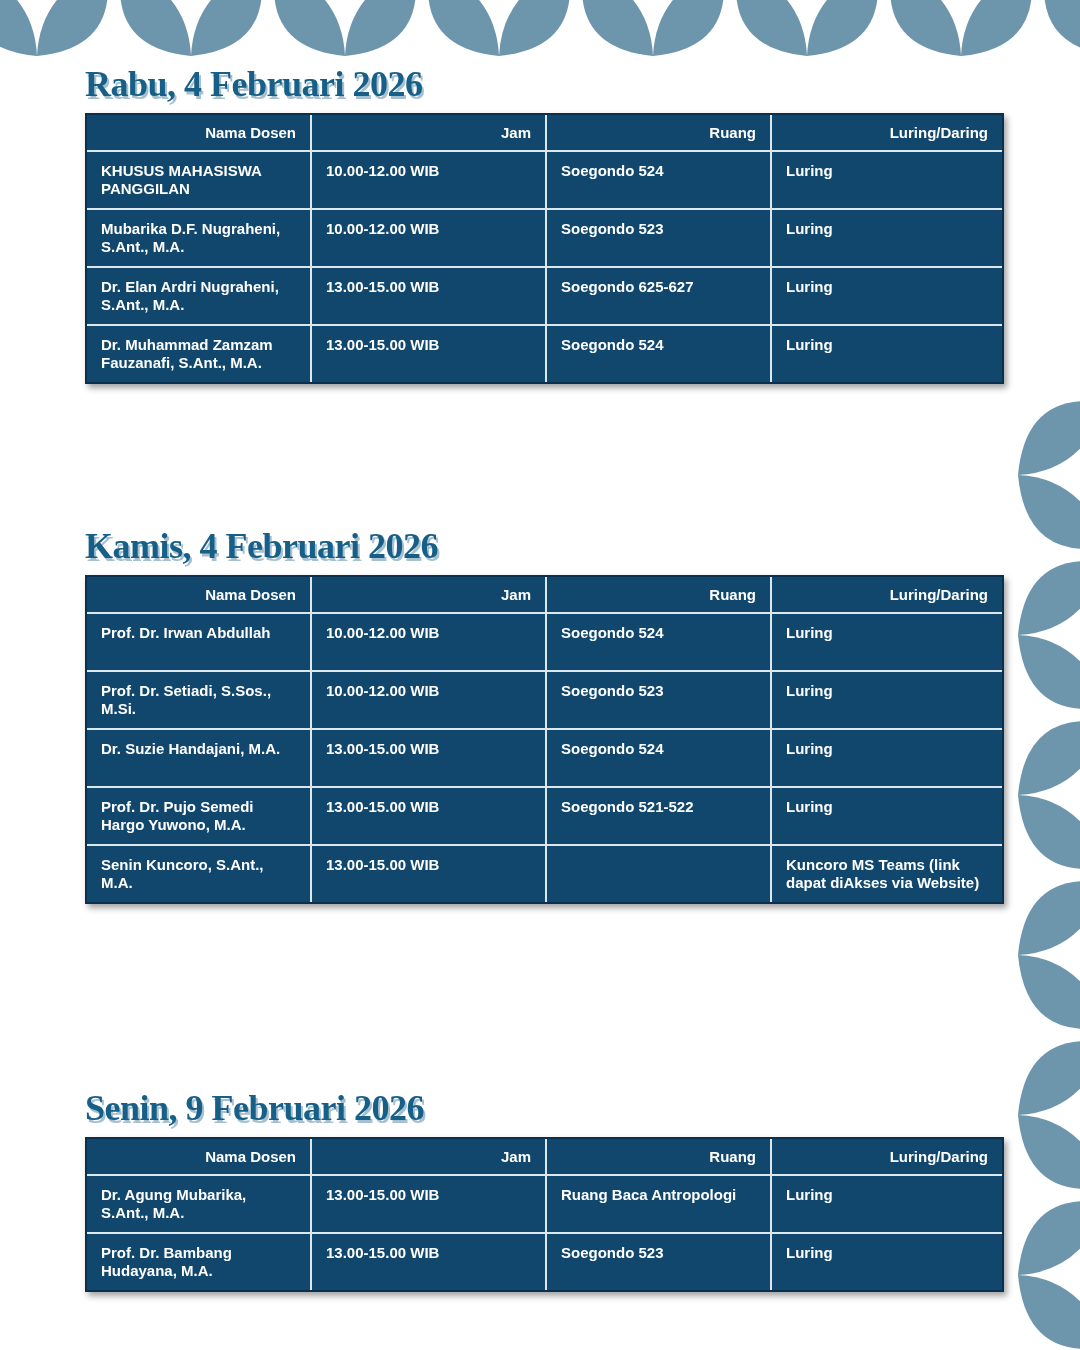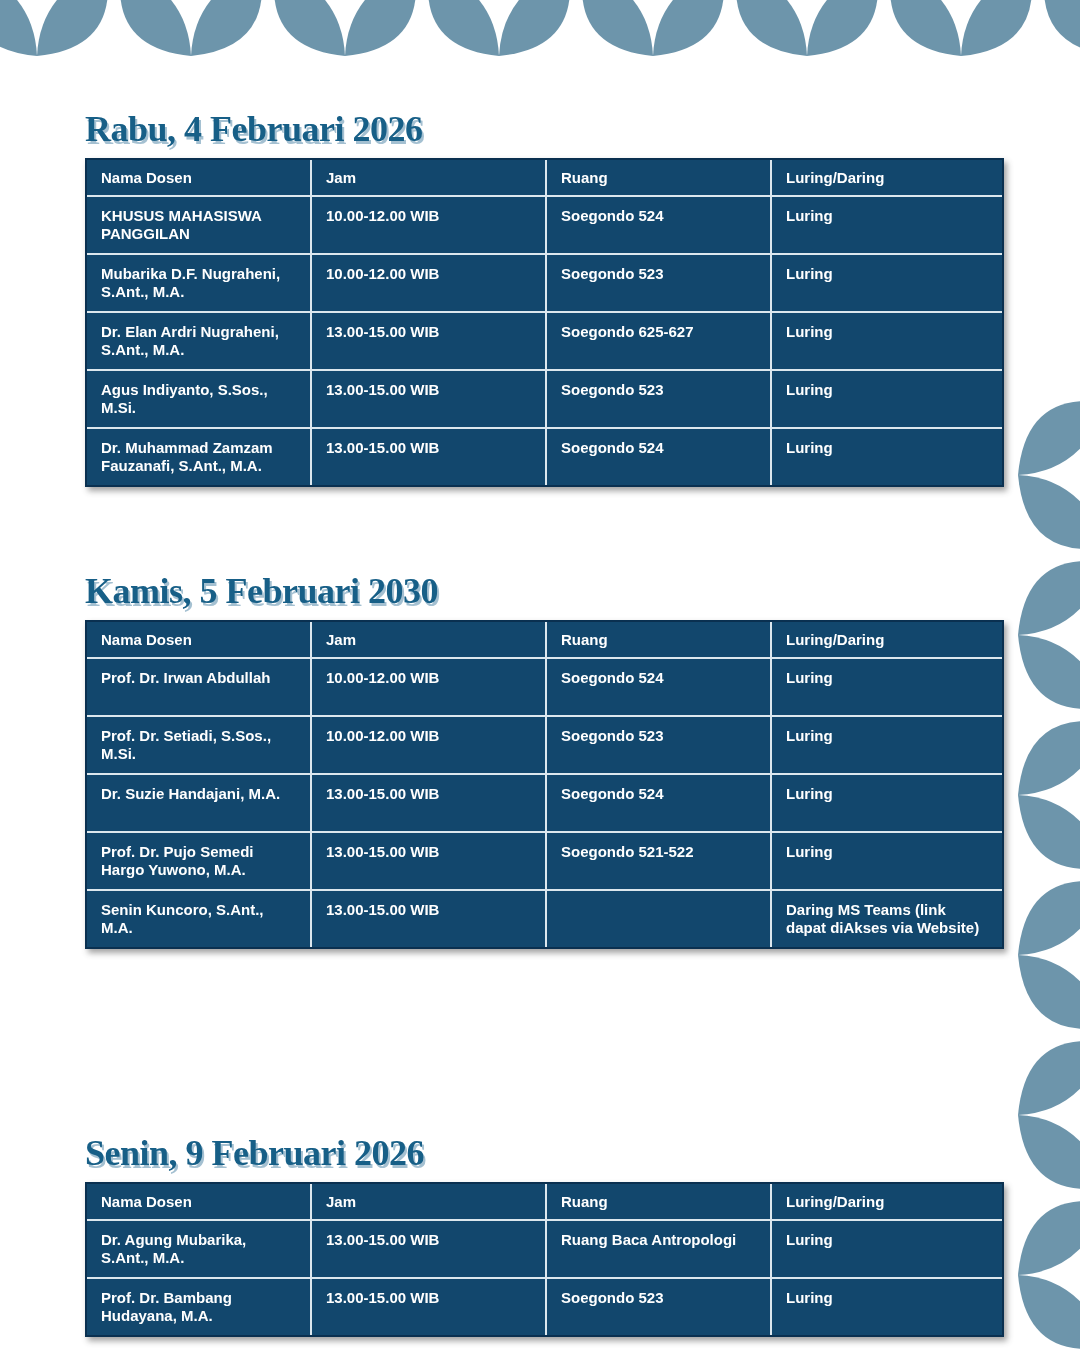"Rabu, 4 Februari 2026" .sec { margin-top: 45px -> none }
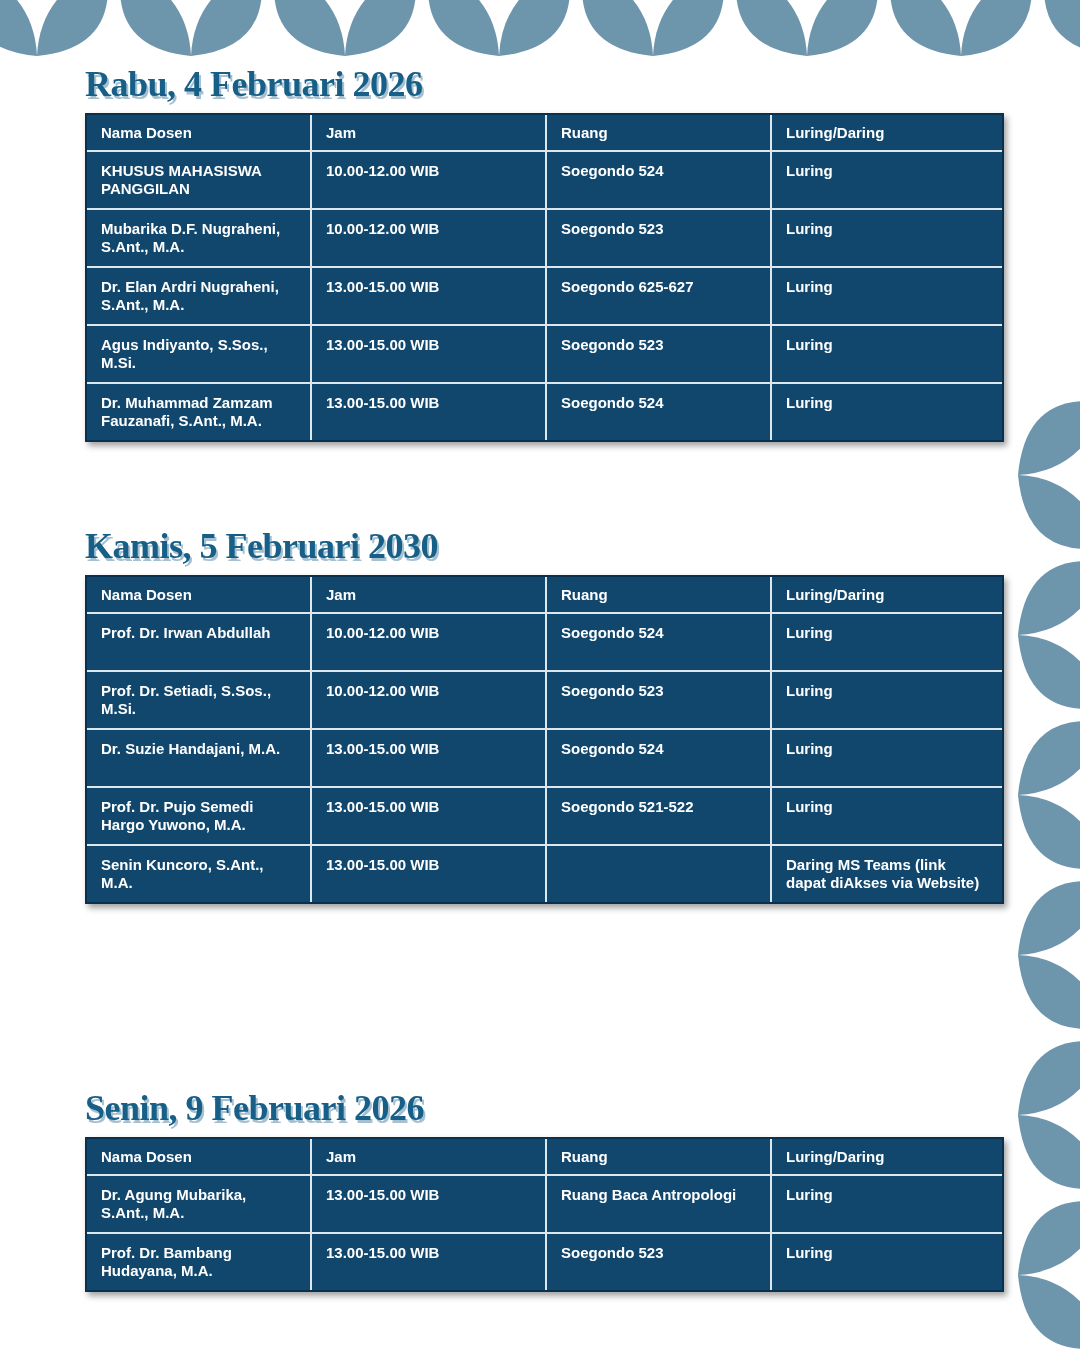"Nama Dosen" table.sched th { text-align: none -> right }
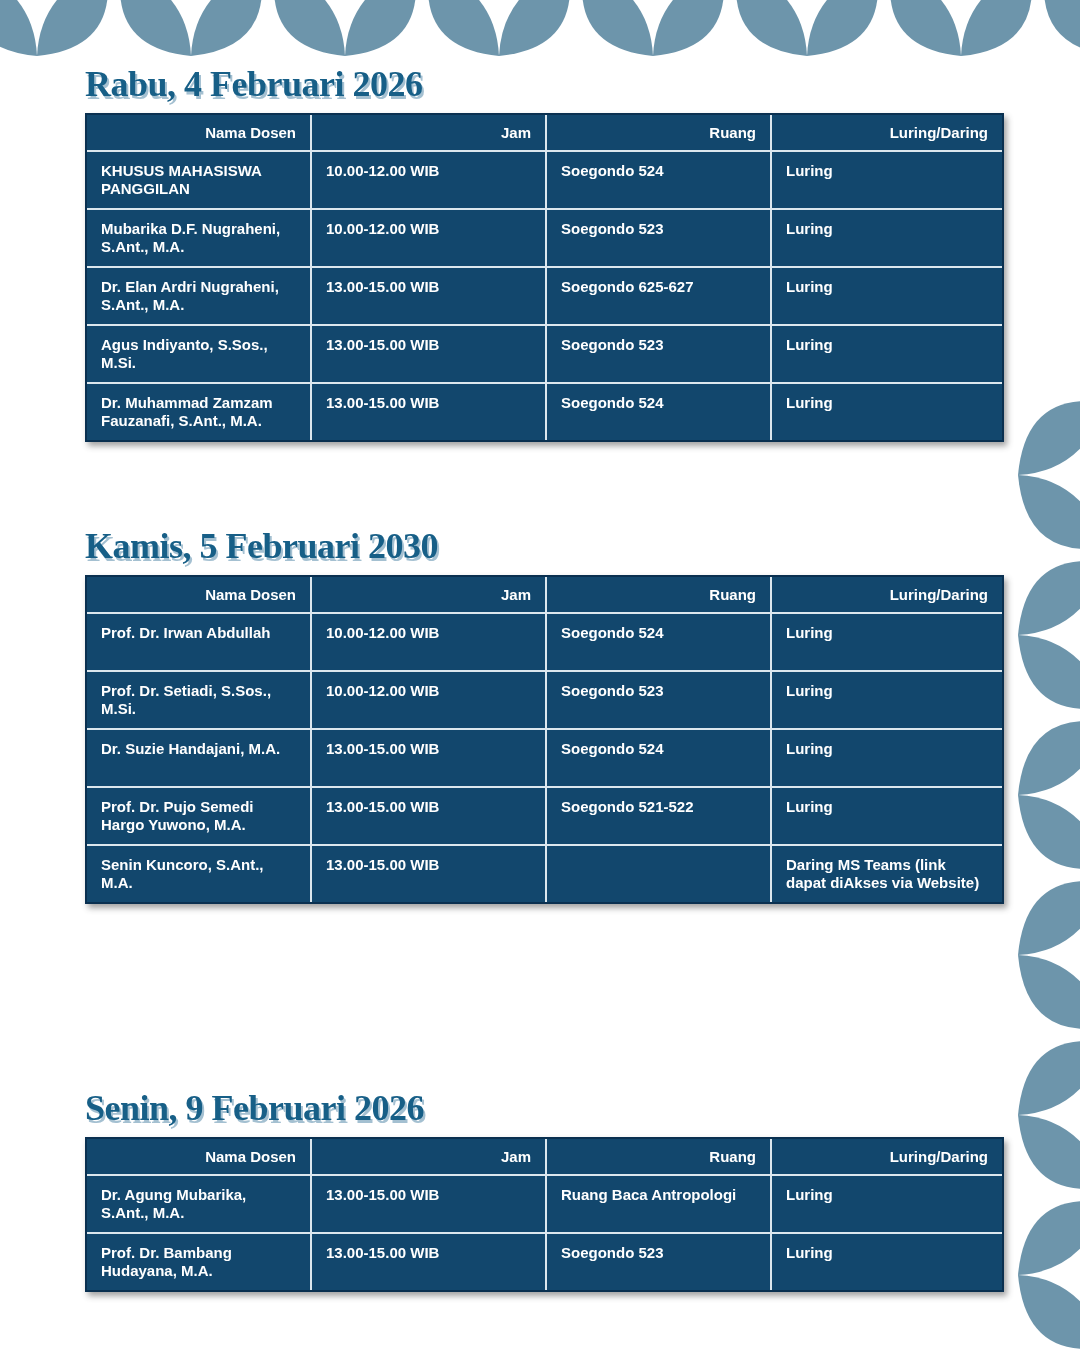"Agus Indiyanto, S.Sos., M.Si." tr { html: <tr> <td>Agus Indiyanto, S.Sos., M.Si.</td> <td>13.00-15.00 WIB</td> <td>Soegondo 523</td> <td>Luring</td> </tr> -> none }
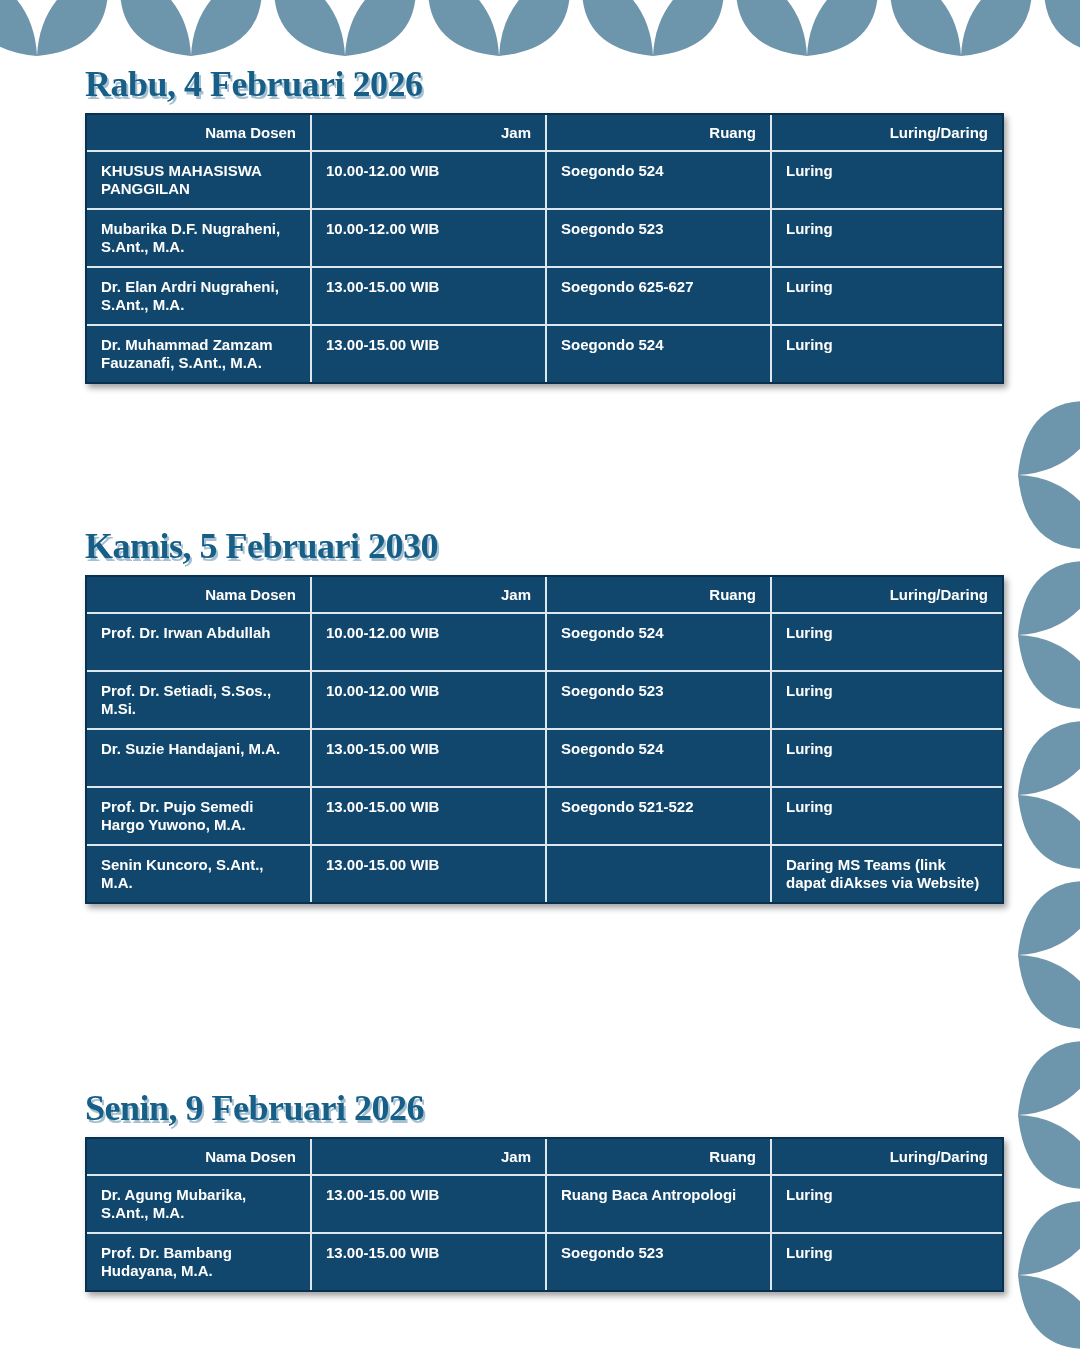"Kamis, 5 Februari 2030" h1 { text: 5 Februari 2030 -> 4 Februari 2026 }
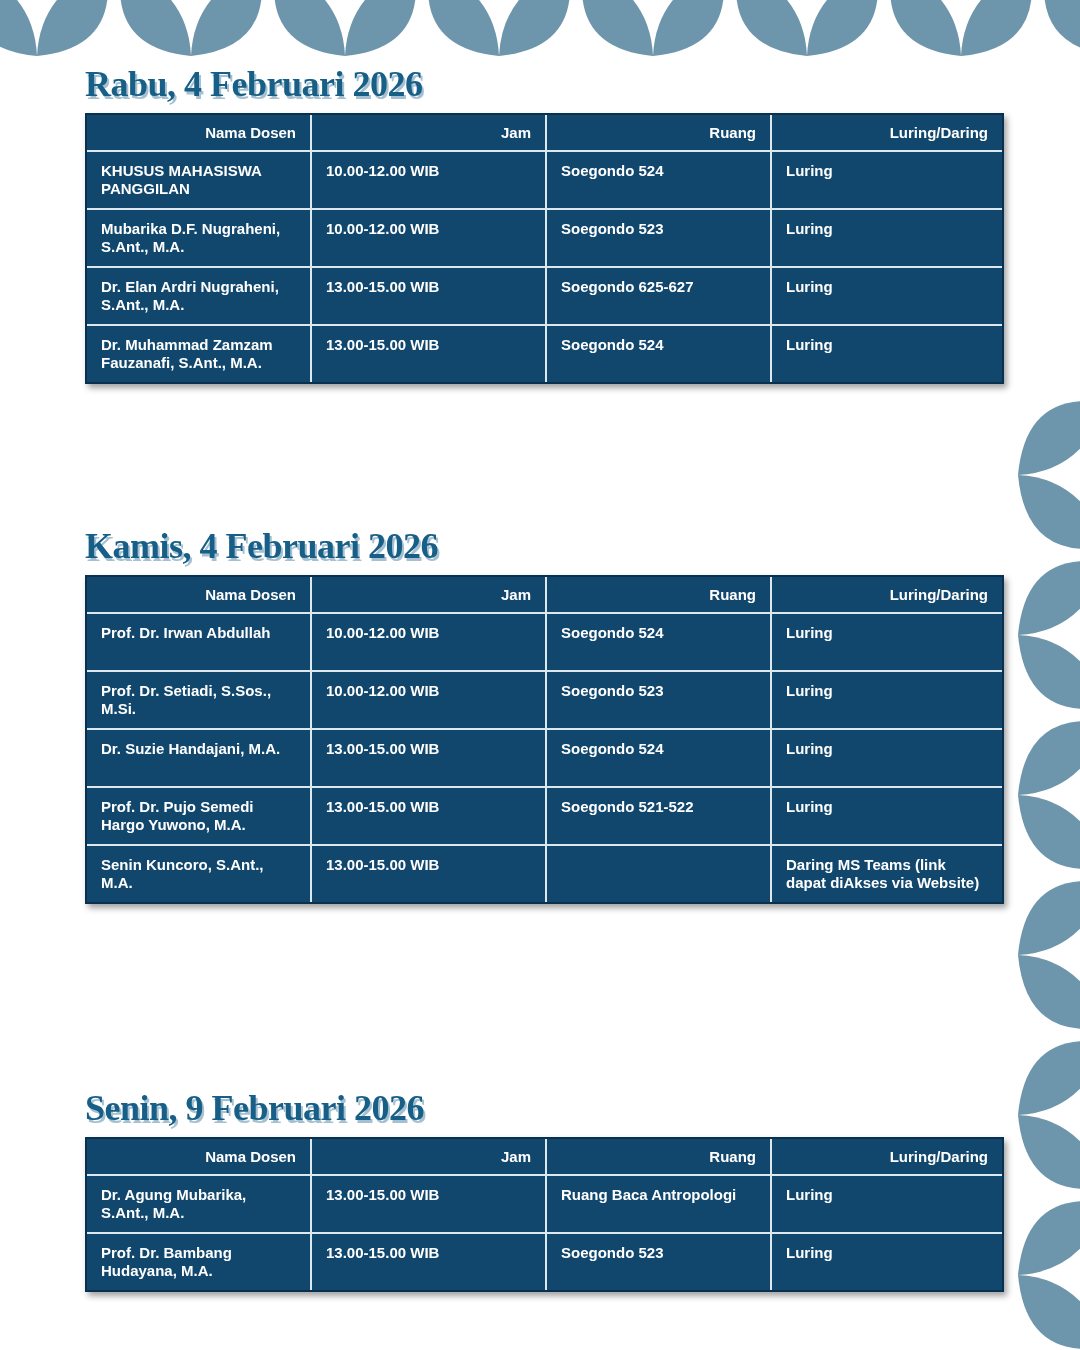"Daring MS Teams (link dapat" td { text: Daring -> Kuncoro }
